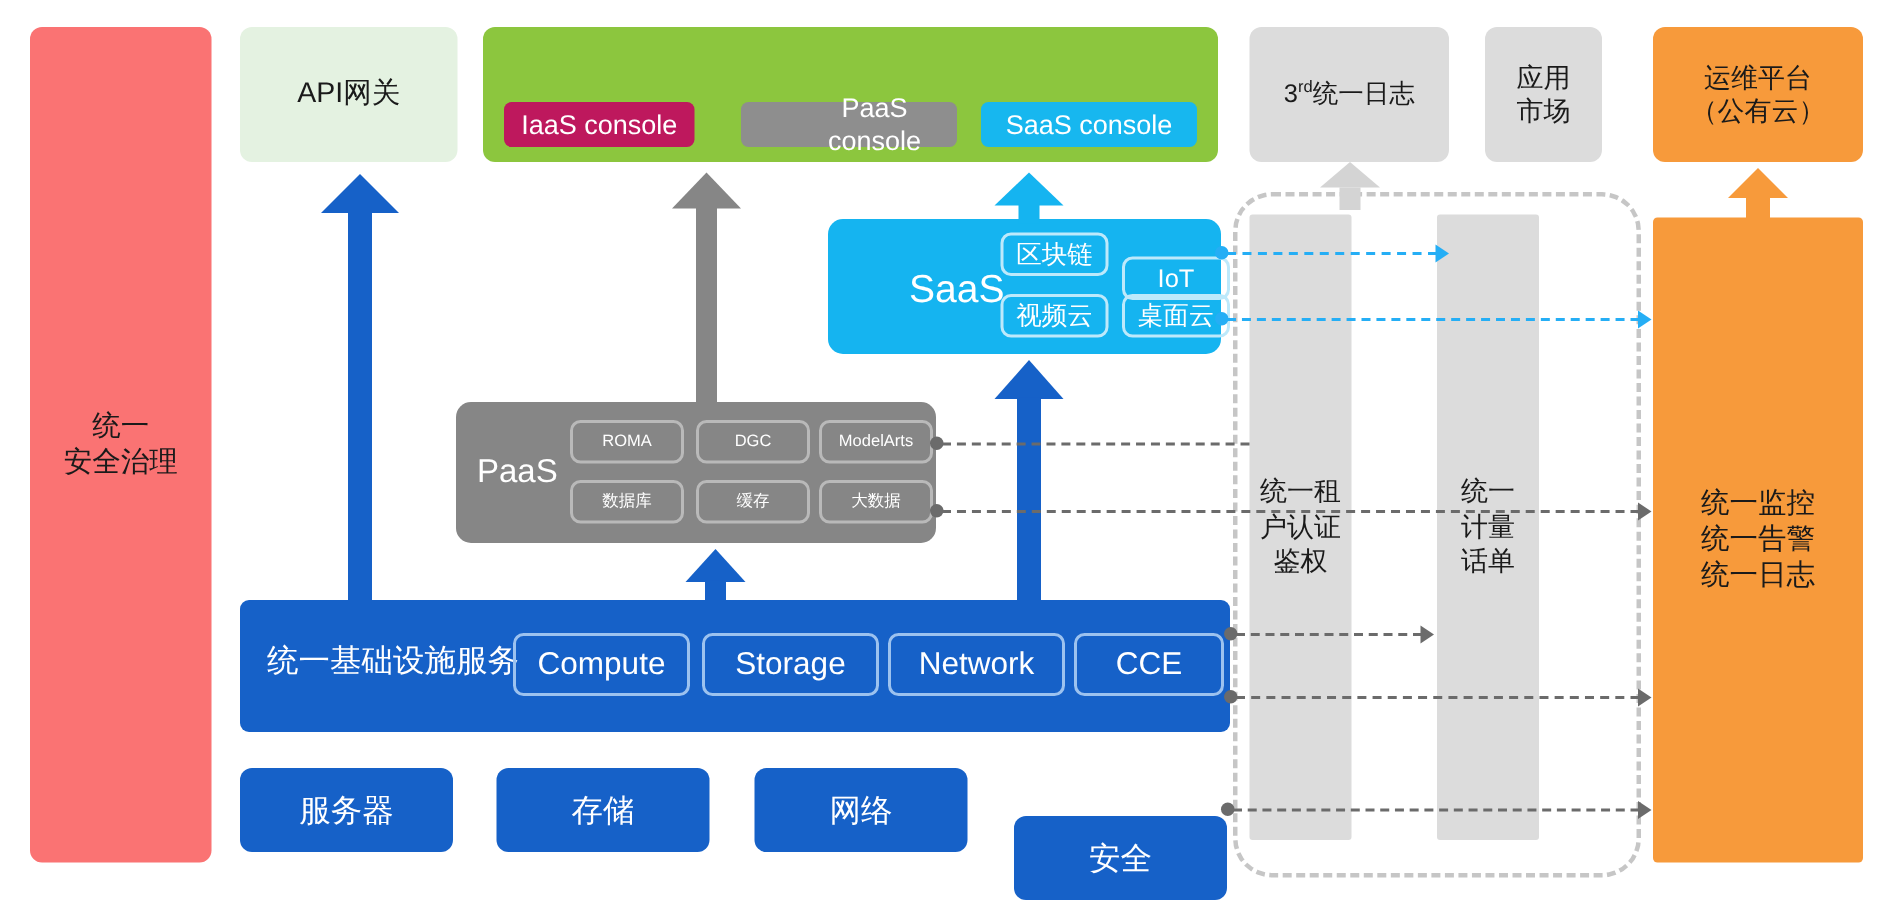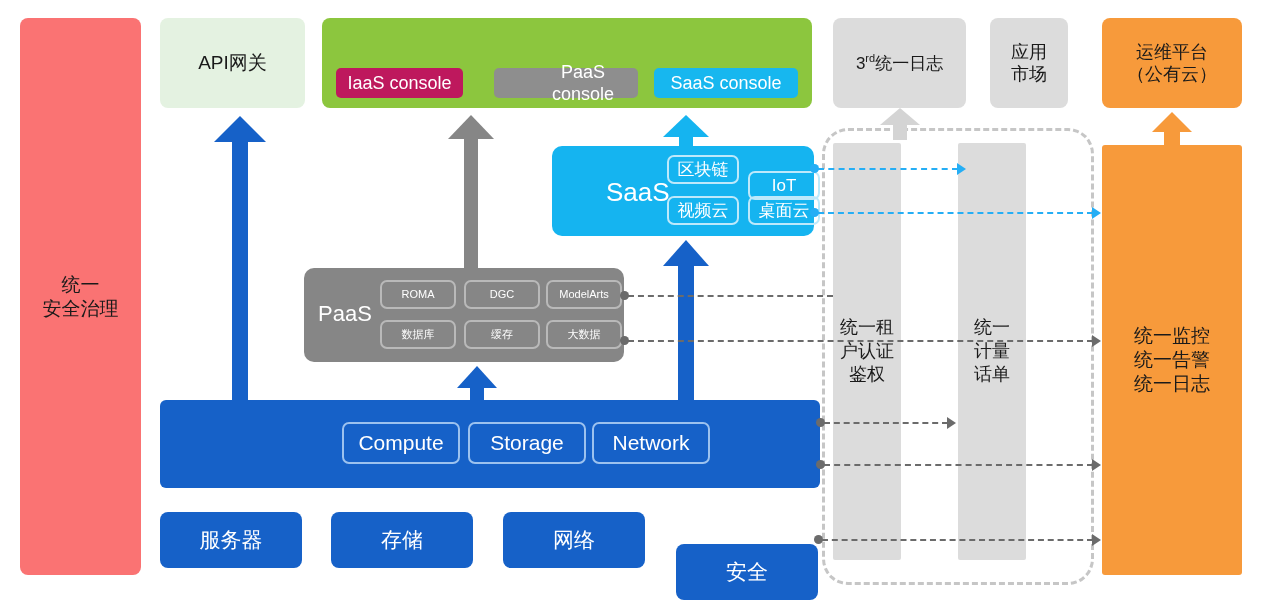"统一基础设施服务" div { html: none -> <div>统一基础设施服务</div> }
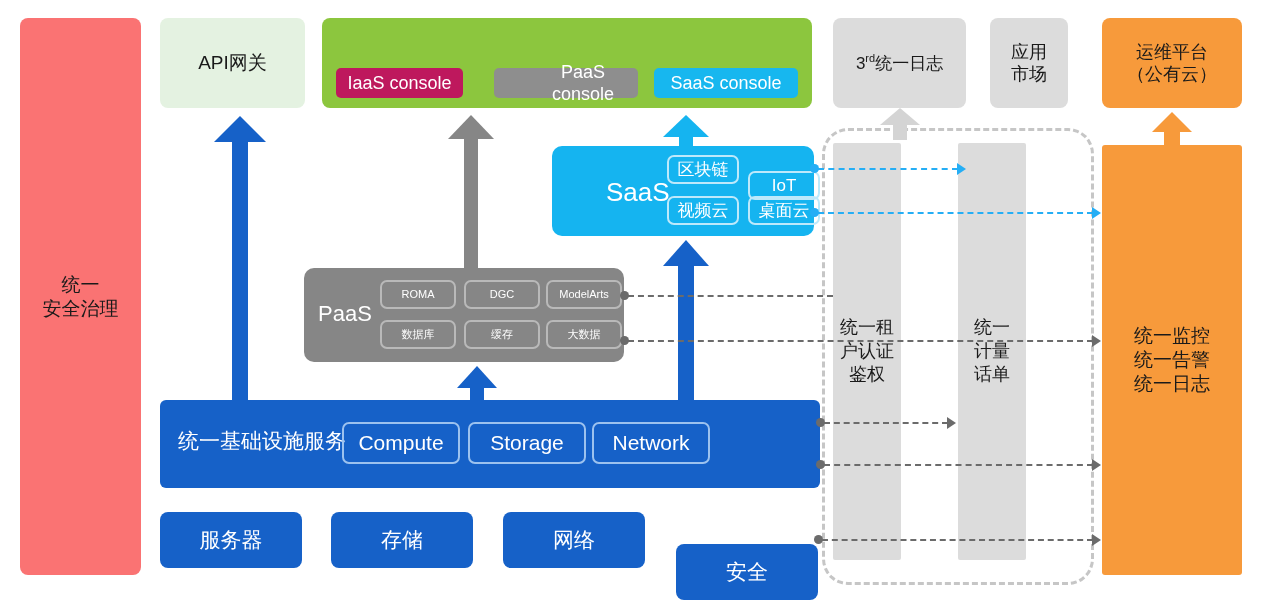"CCE" div.infra-chip { html: none -> <div>CCE</div> }
